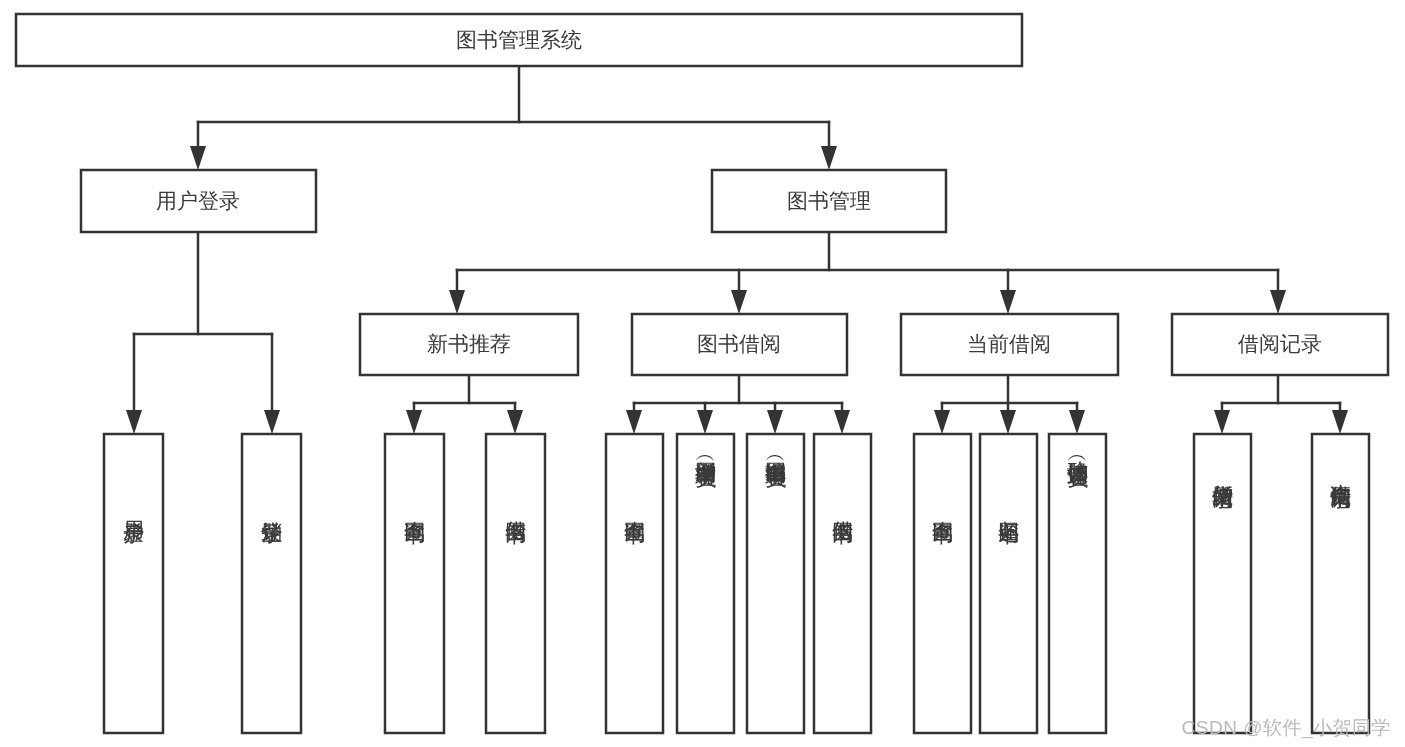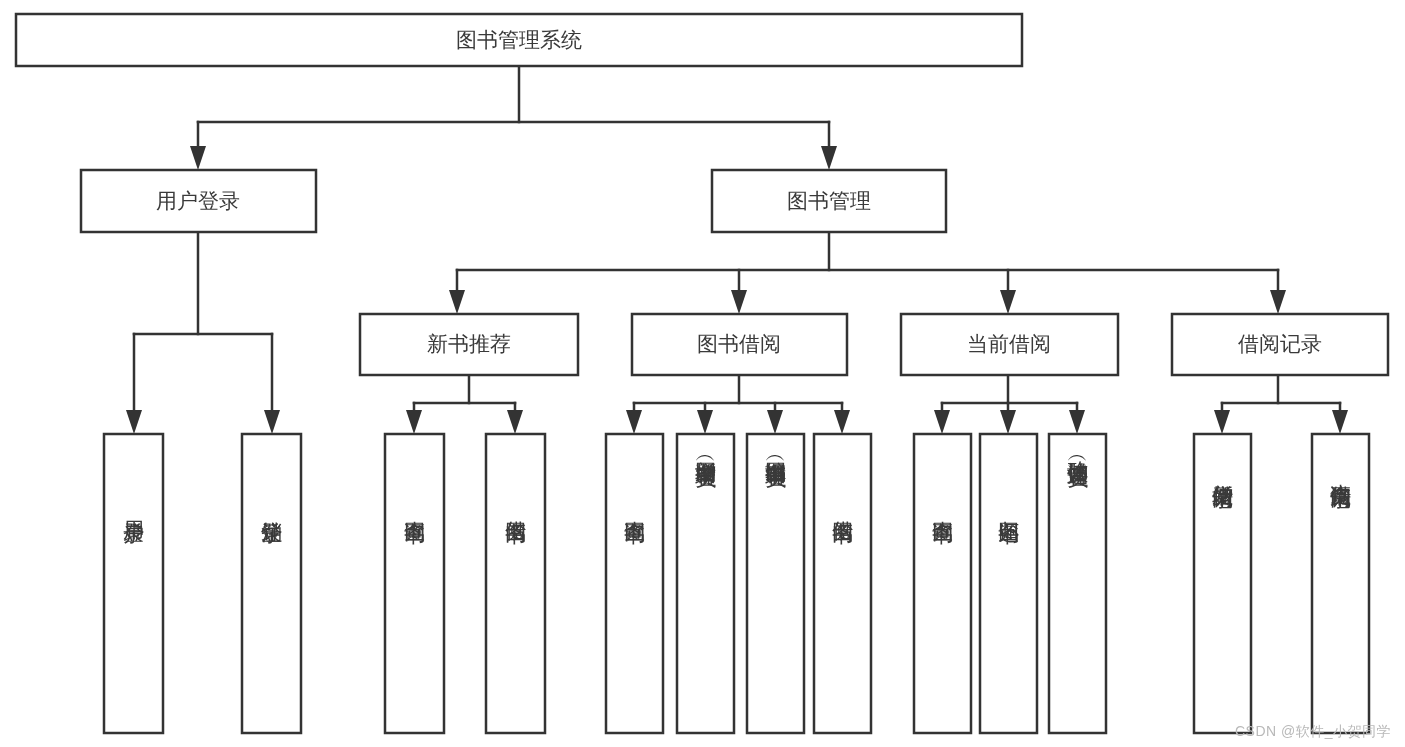"CSDN @软件_小贺同学" .watermark { font-size: 14px -> 19px }
